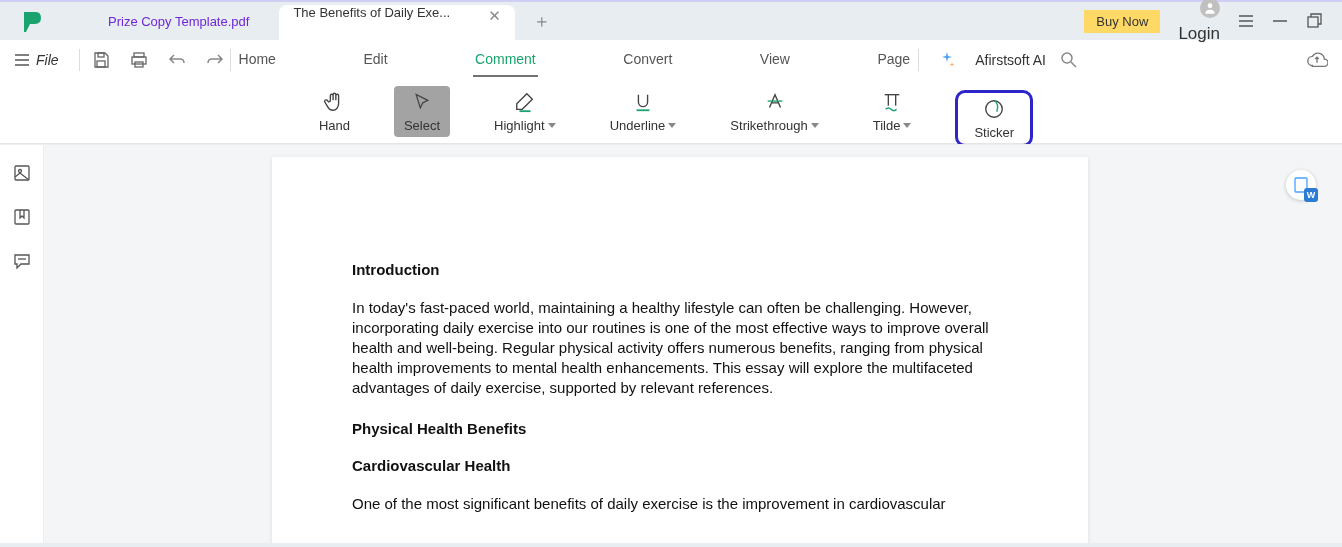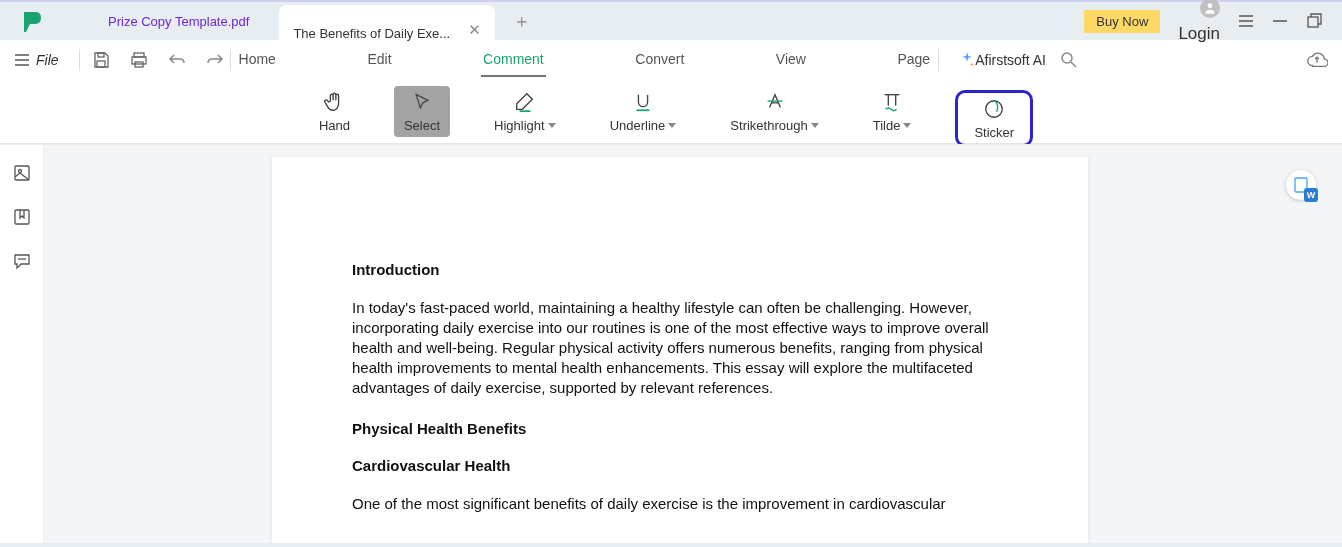"The Benefits of Daily Exe..." .tab-active { align-items: flex-end -> flex-start; gap: 16px -> 36px }
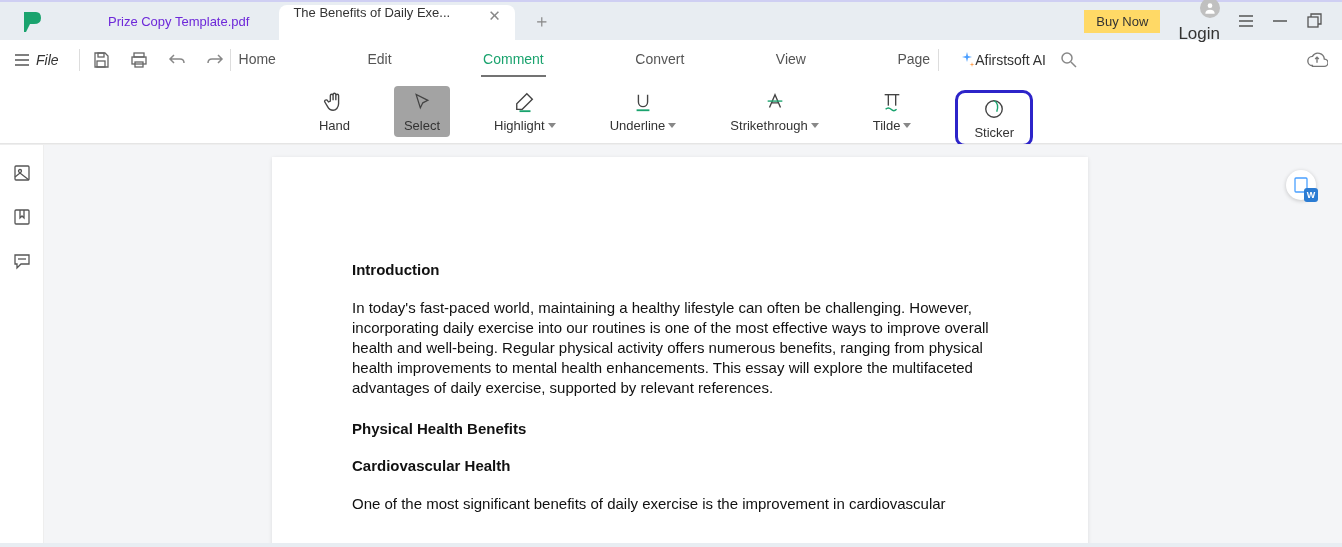"Afirstsoft AI" .ai { gap: 0 -> 20px }
